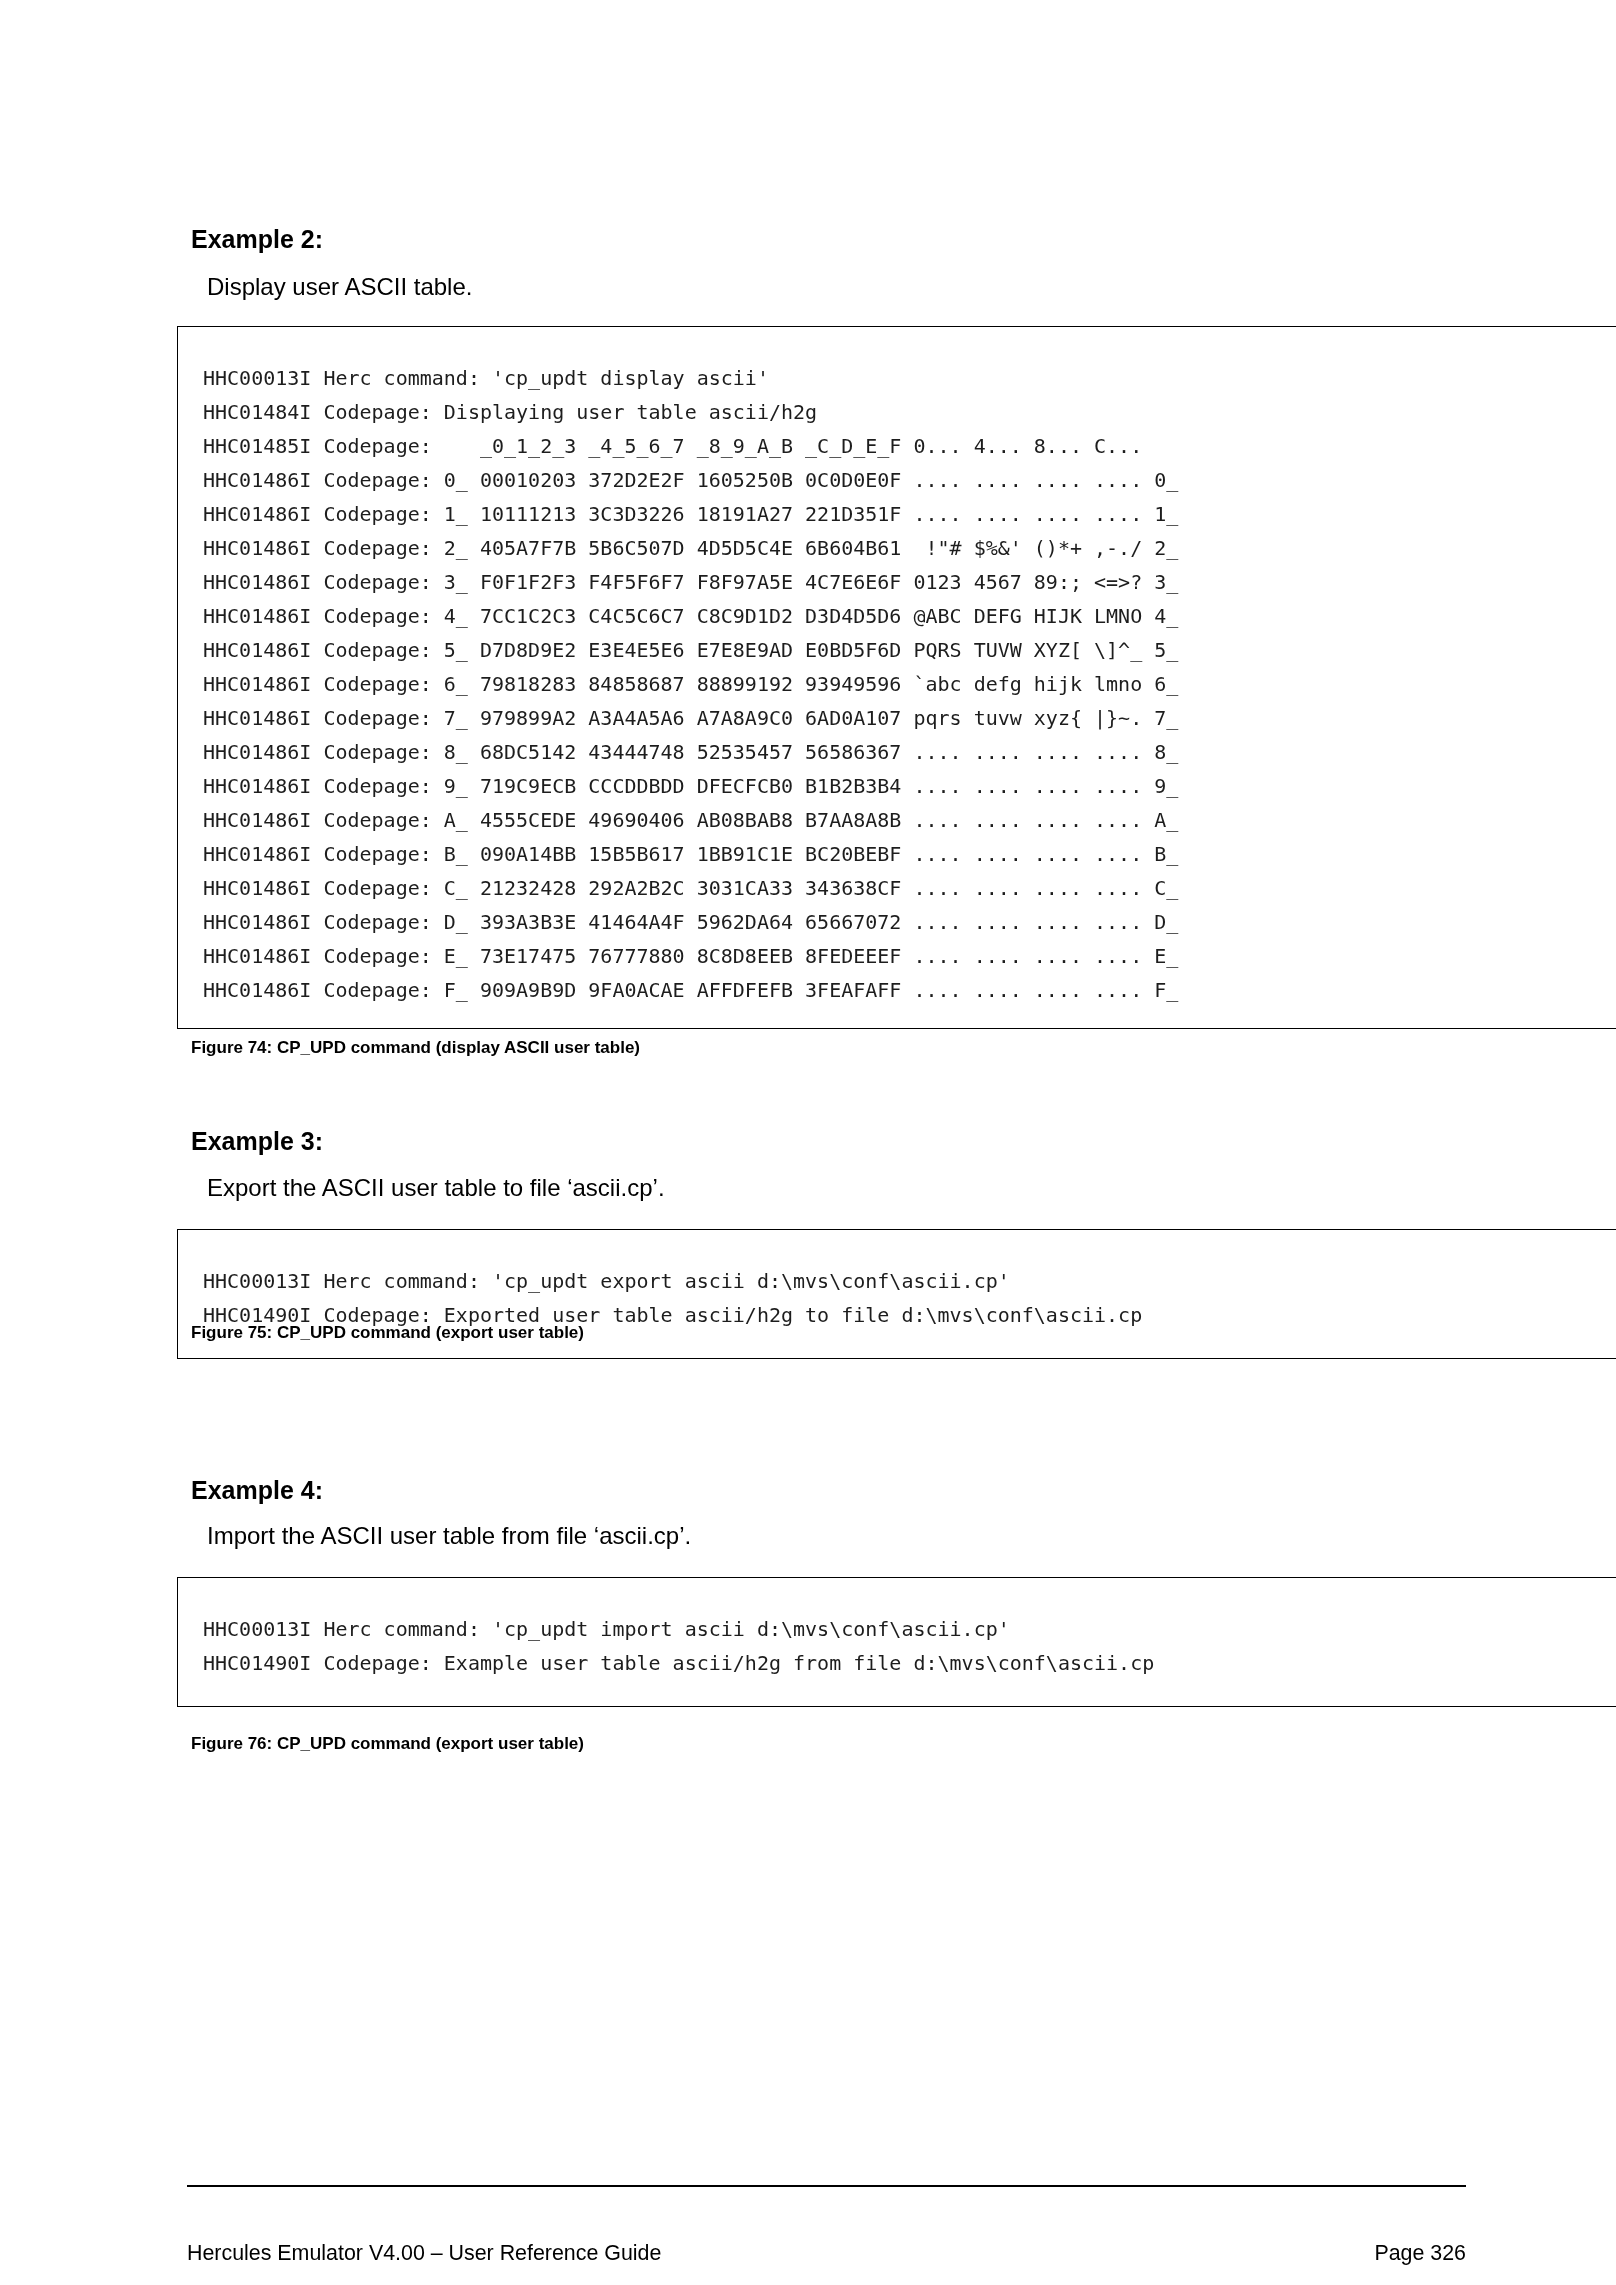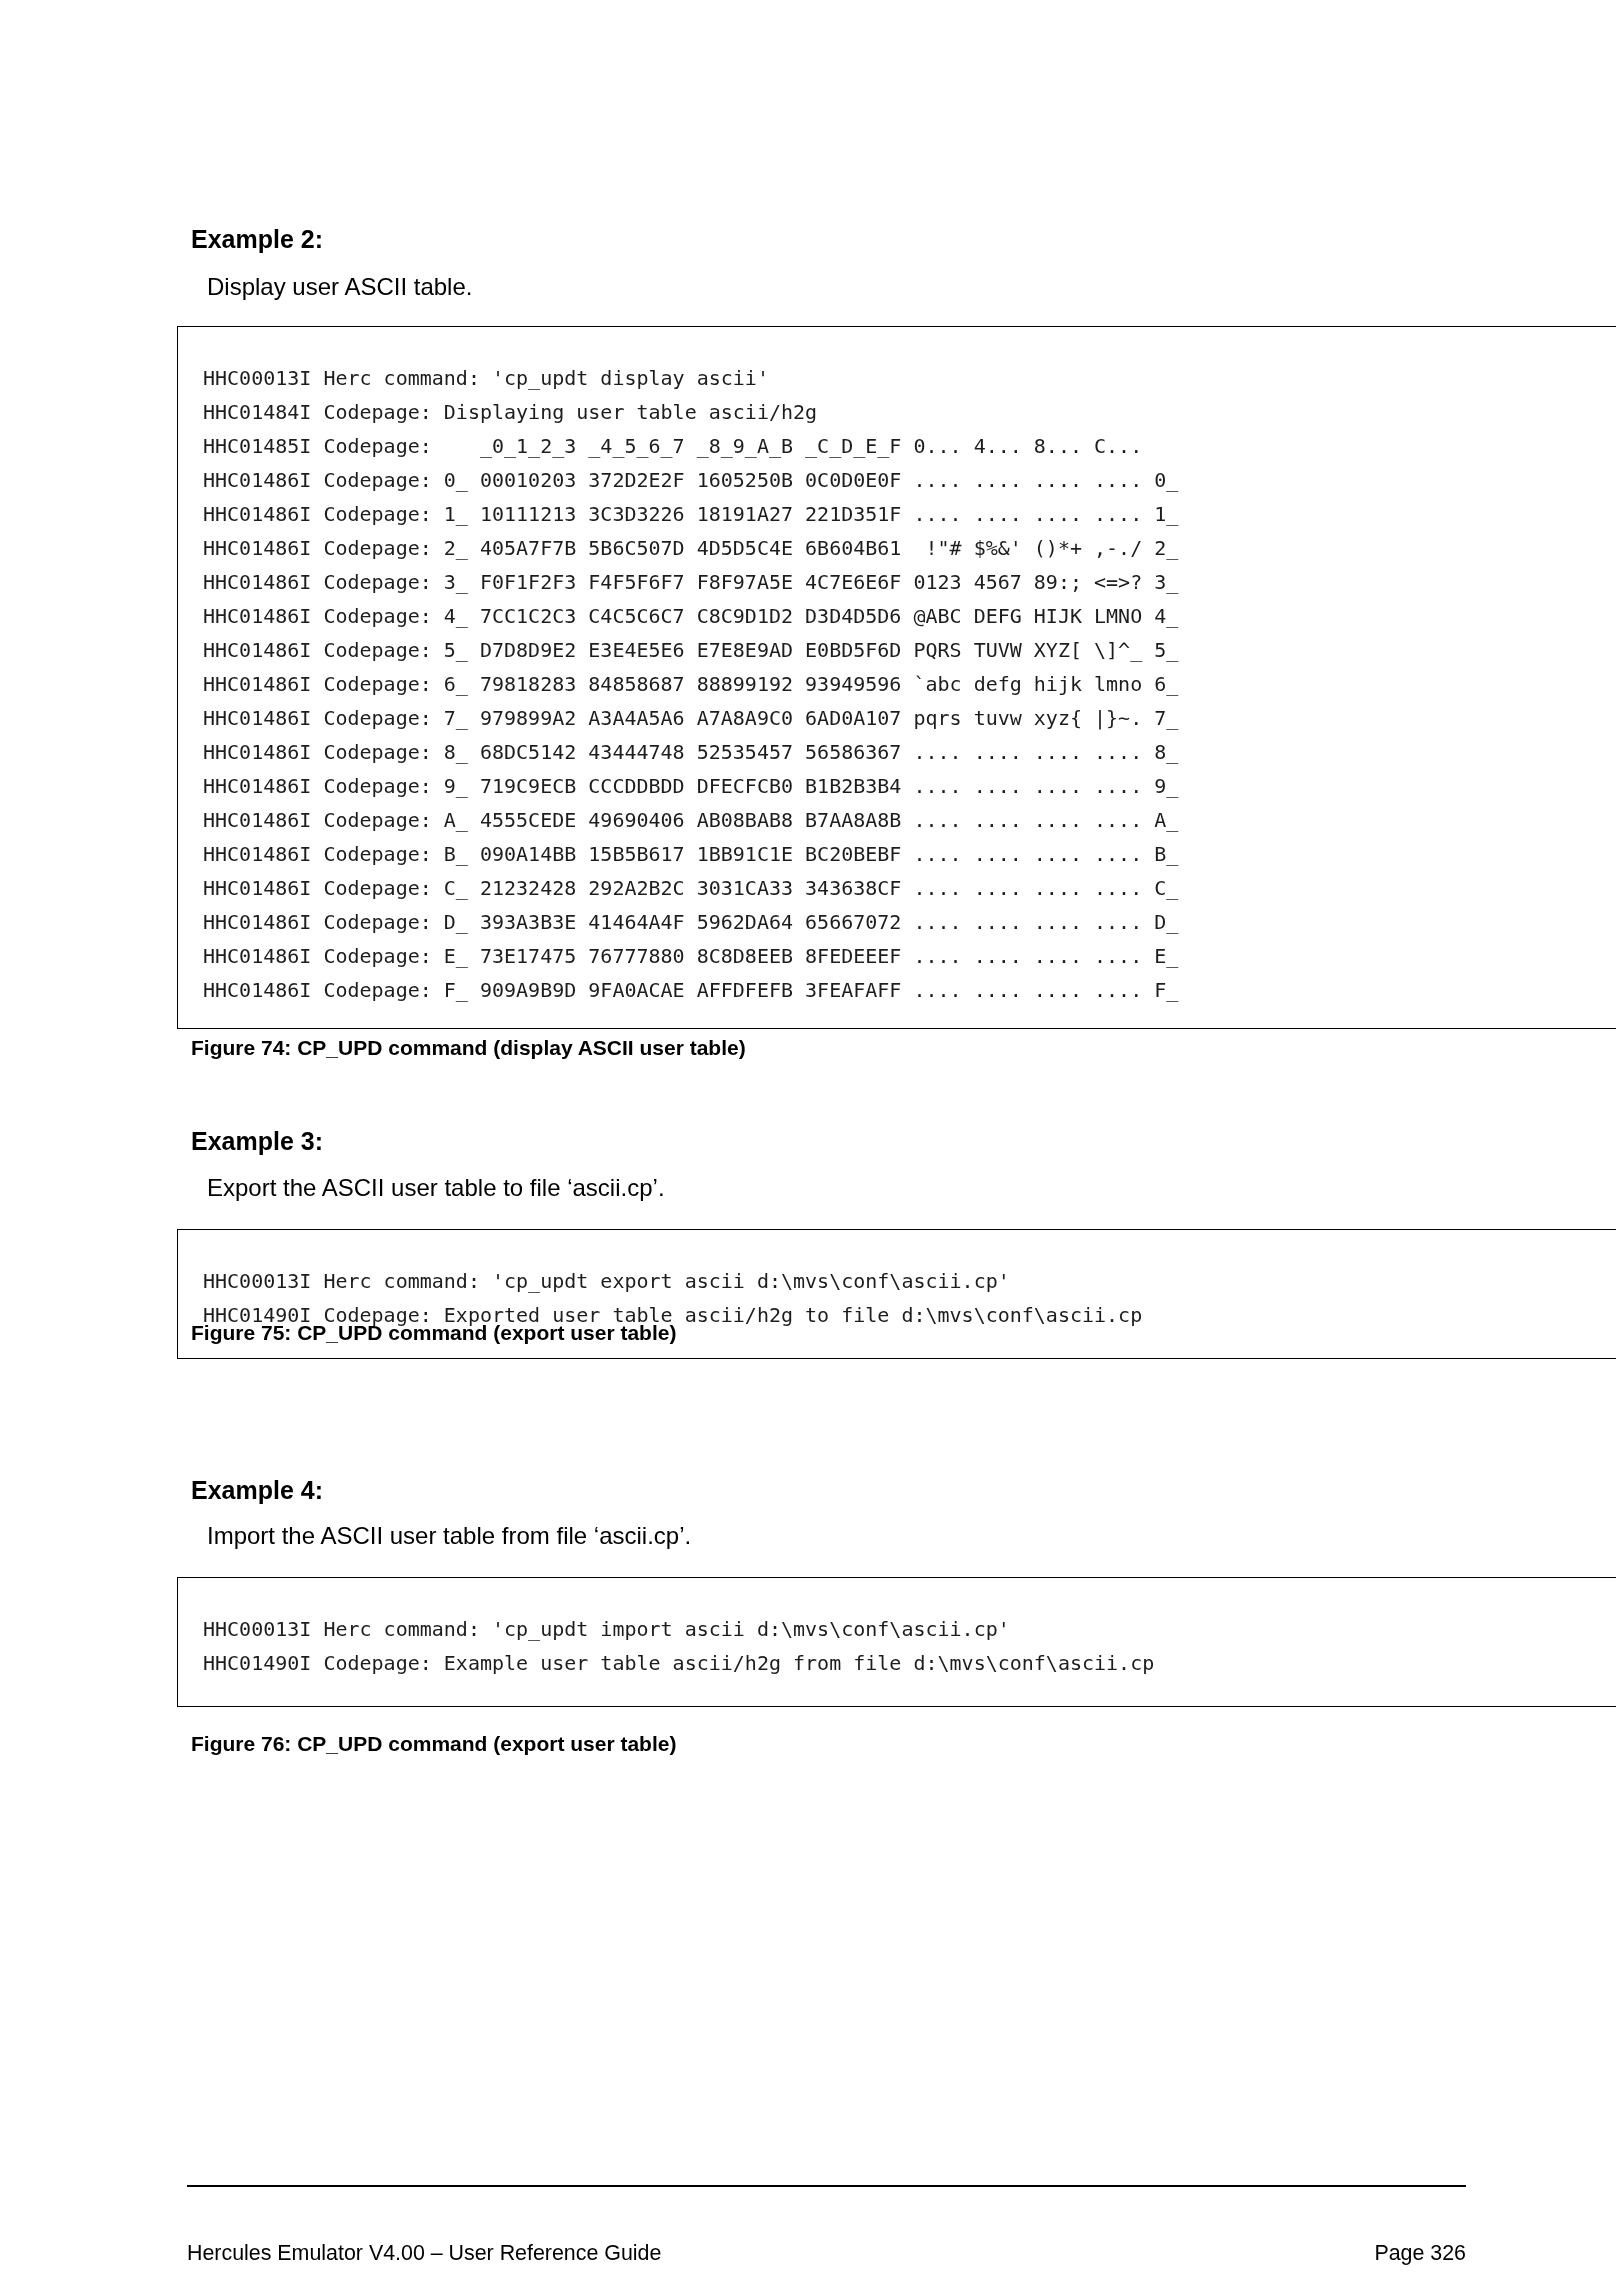"Figure 74: CP_UPD command (display" .caption { font-size: 21px -> 17px }
